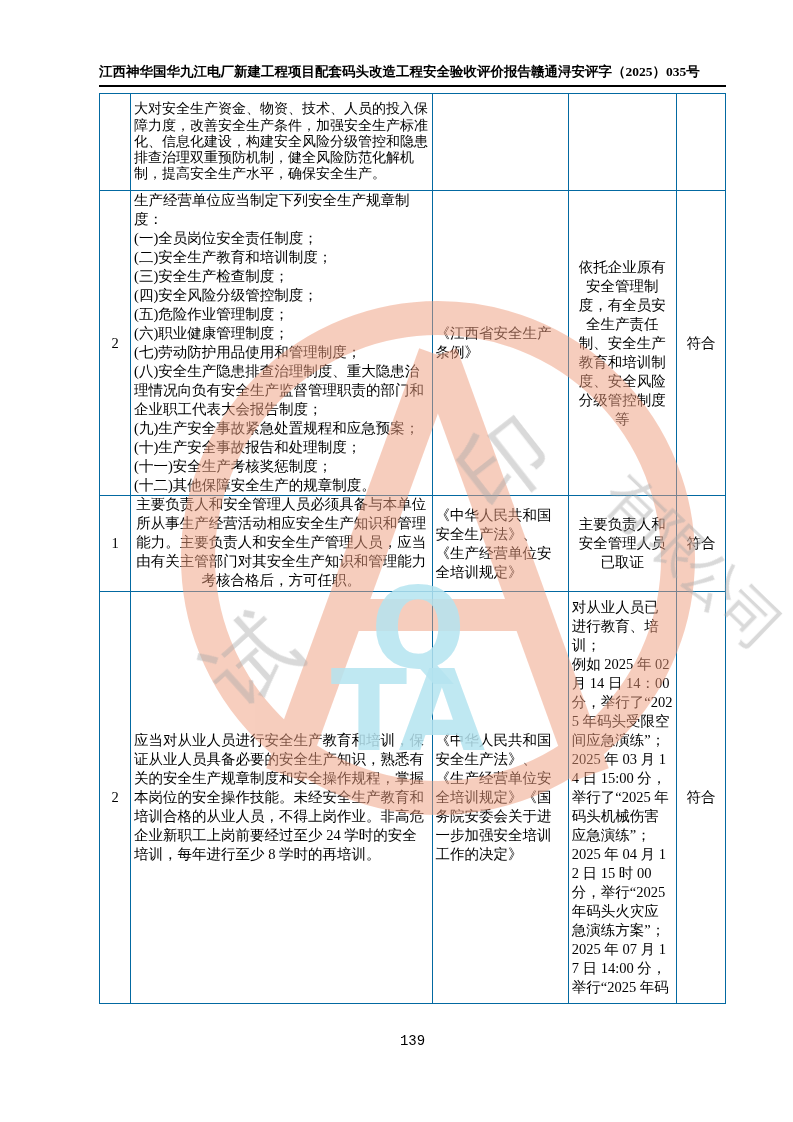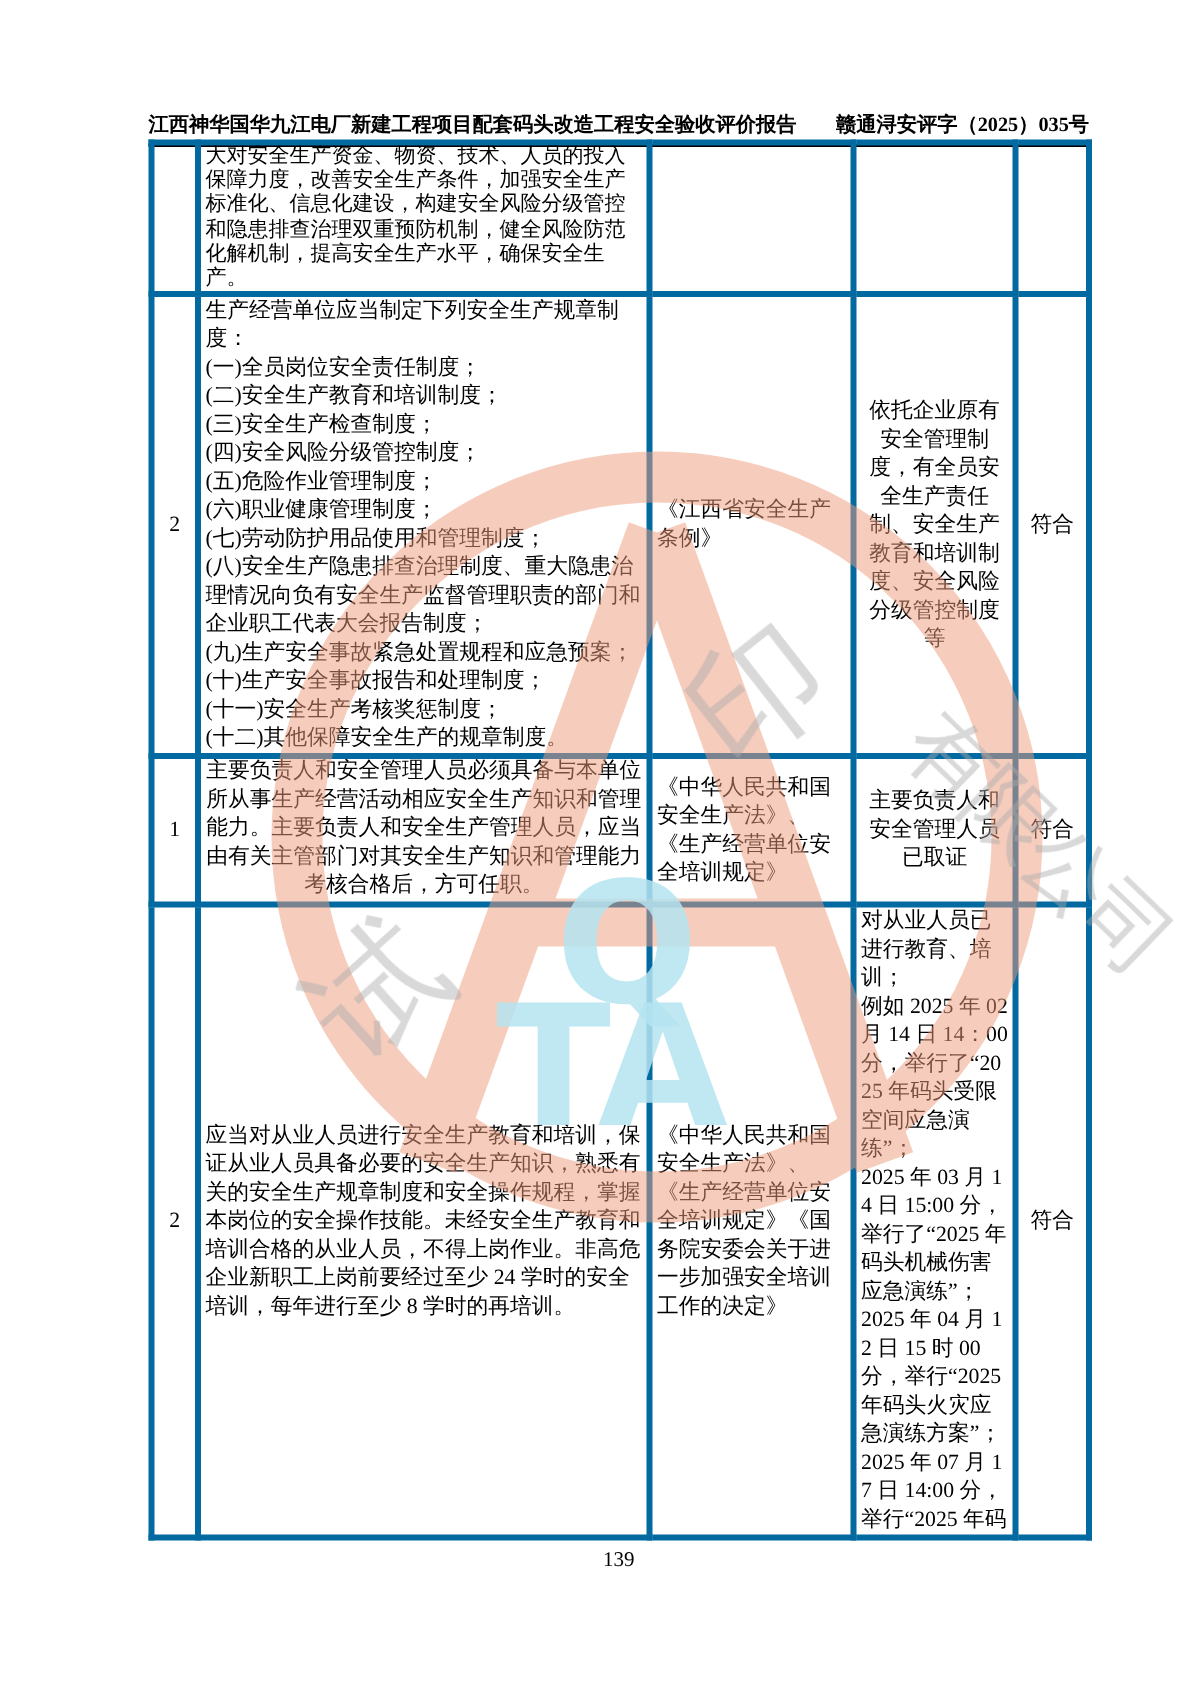"江西神华国华九江电厂新建工程项目配套码头改造工程安全验收评价报告" .page-header { justify-content: space-between -> flex-start; top: 75px -> 64px }
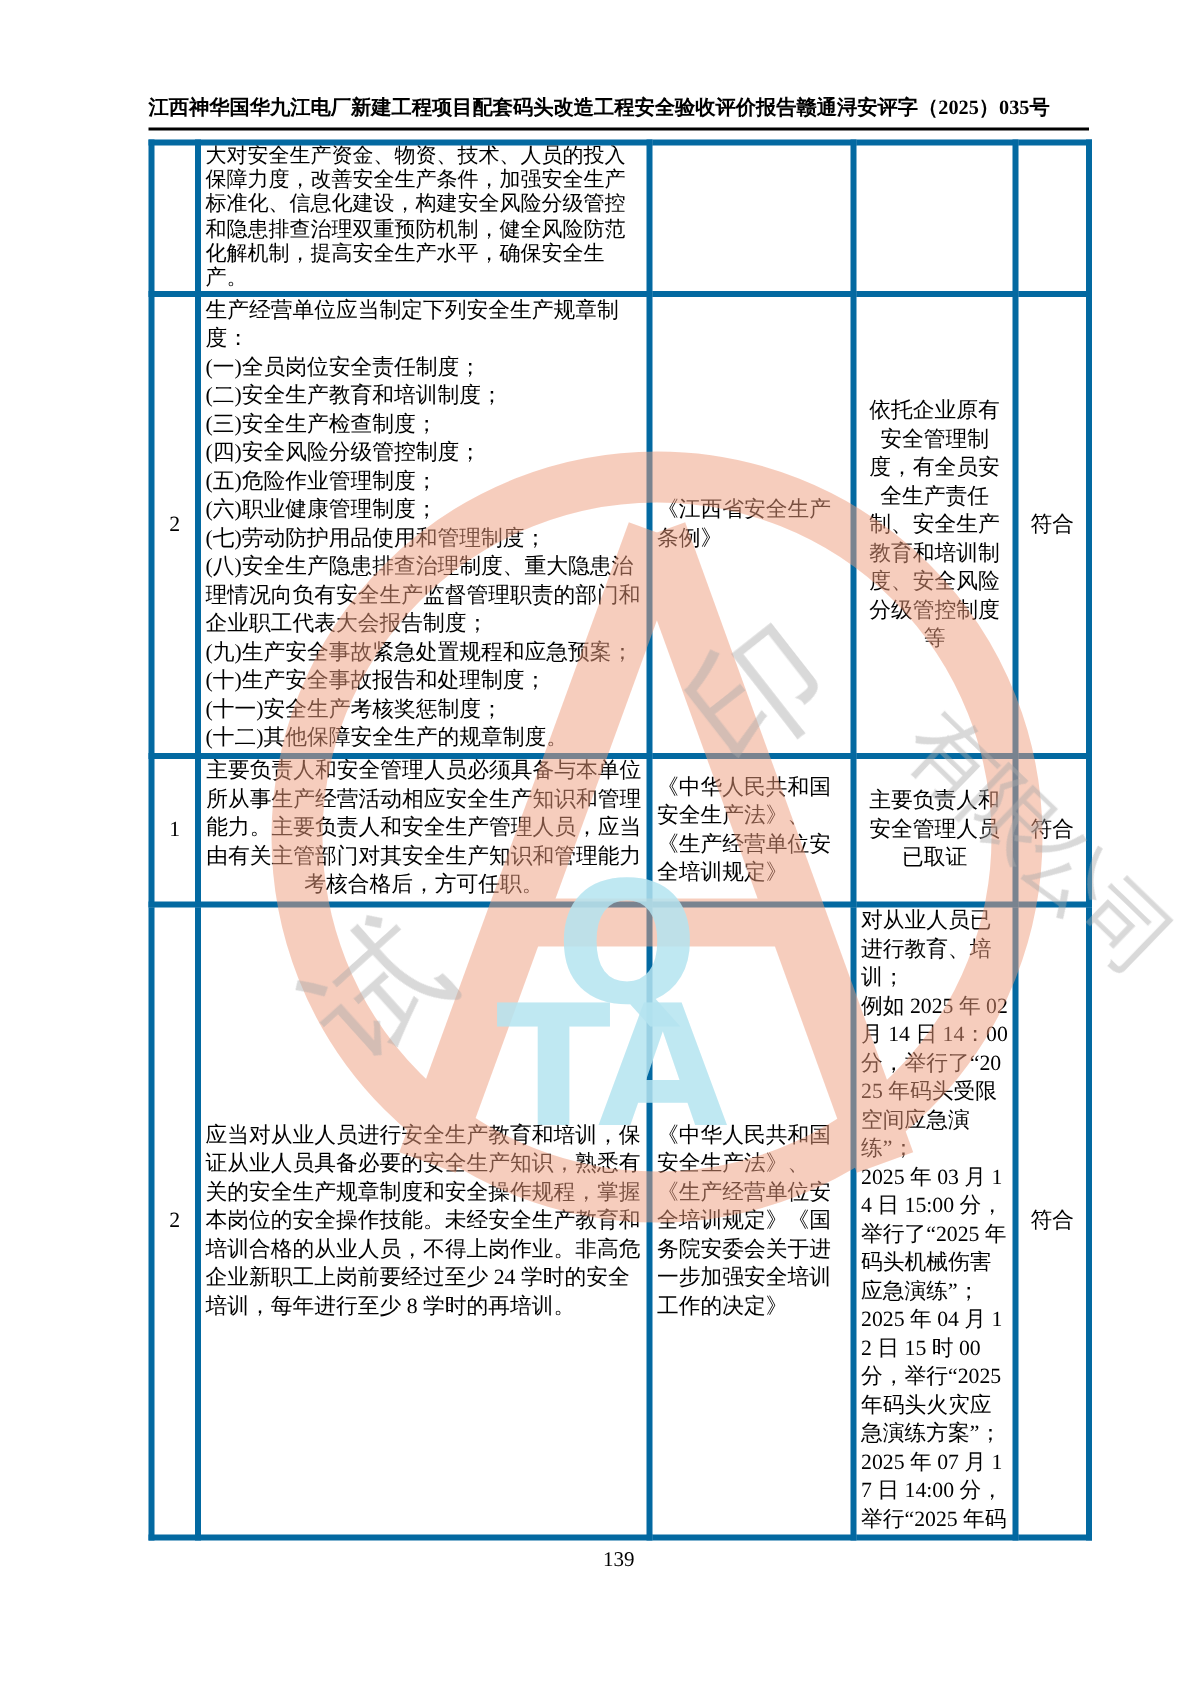"大对安全生产资金、物资、技术、人员的投入保障力度，改善安全生产条件，加强安全生产" table.review-table td { border: 4px solid #0369a1 -> 1px solid #0369a1 }
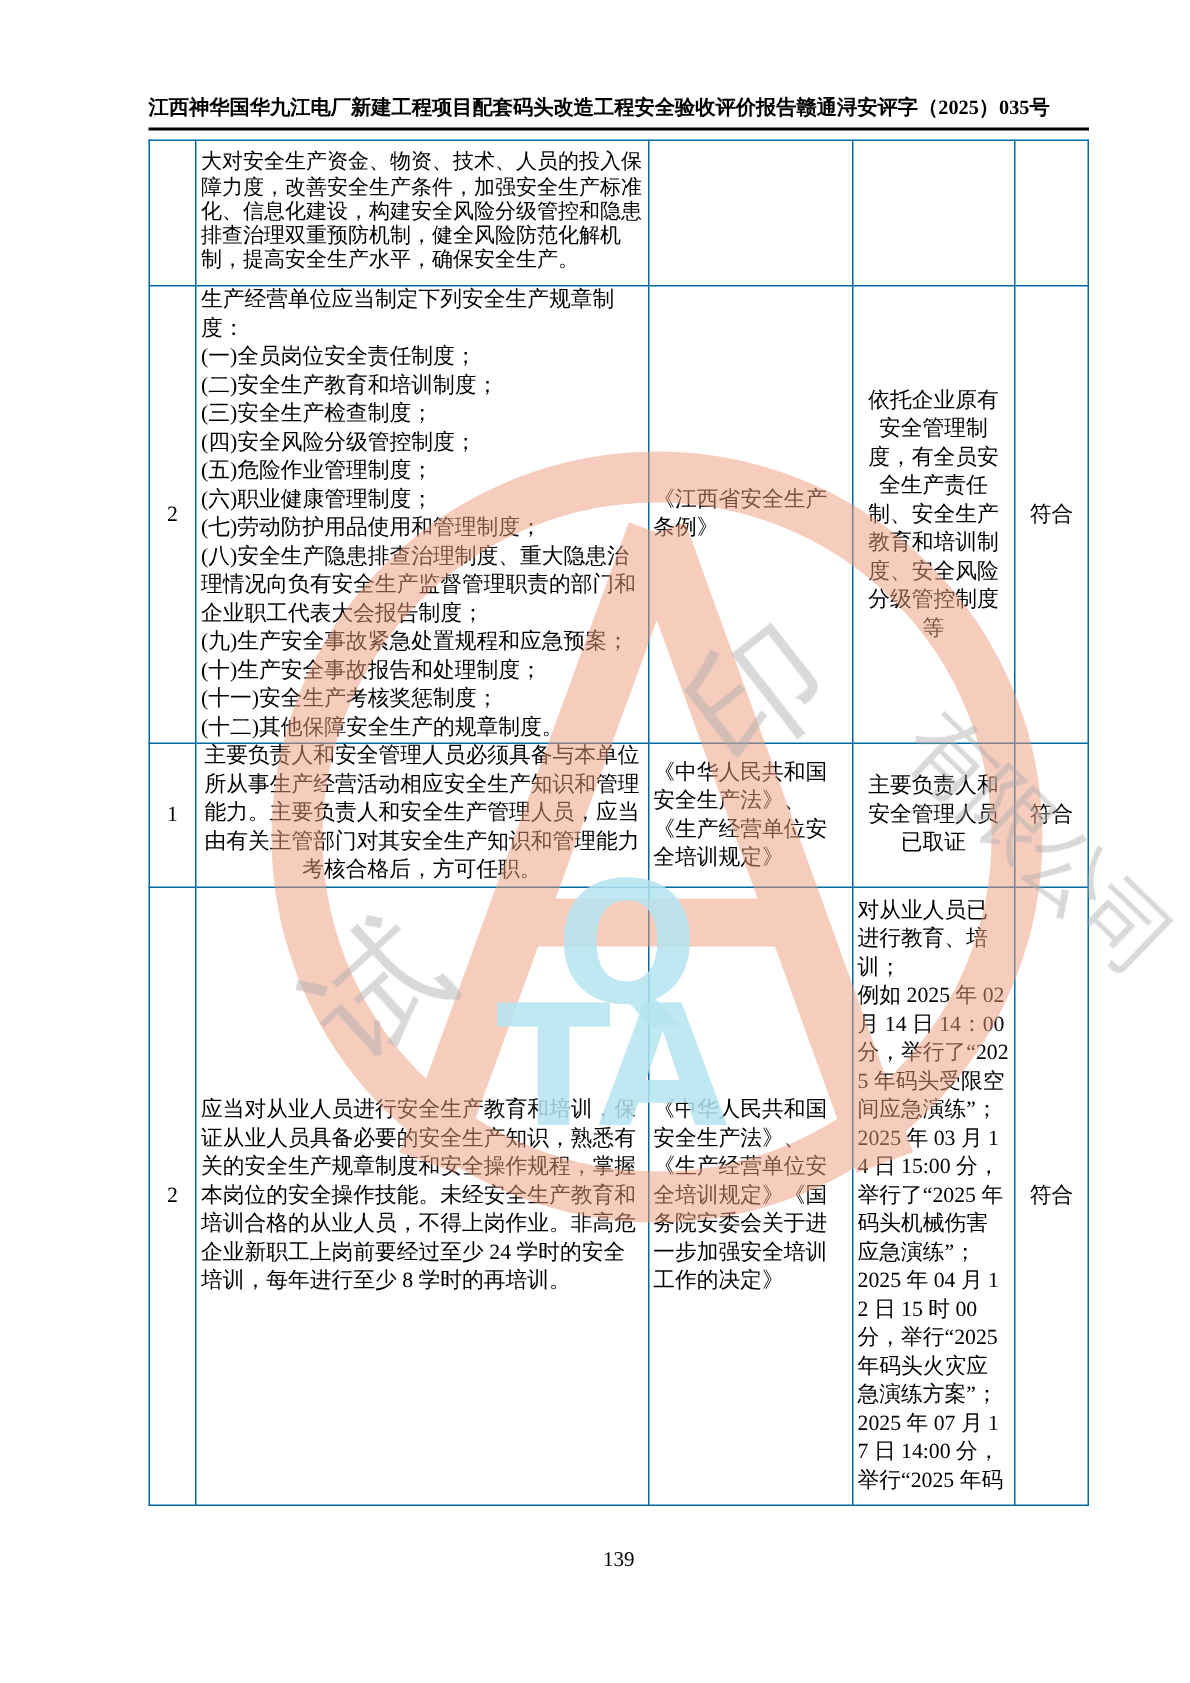"139" .page-number { font-family: none -> Liberation Mono, monospace }
